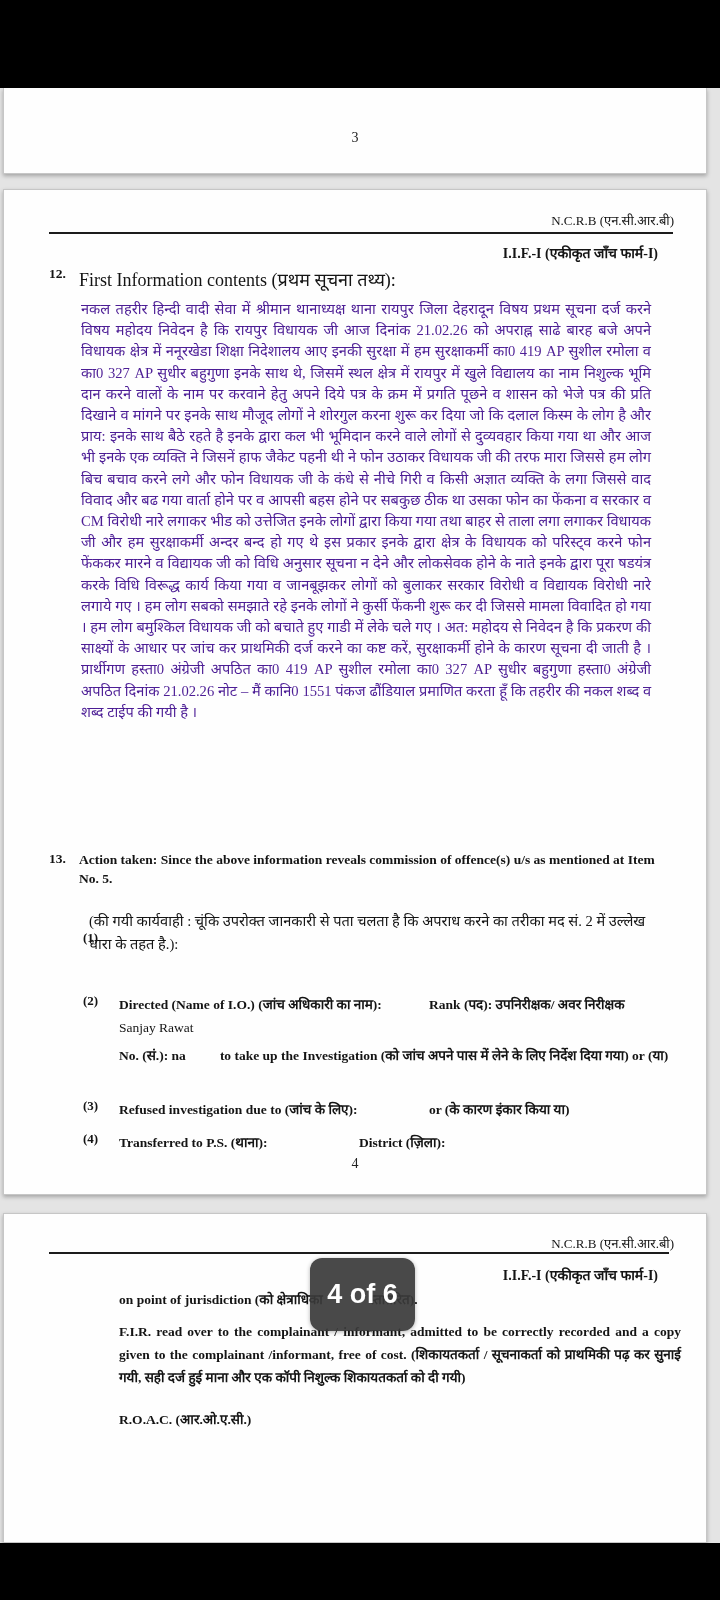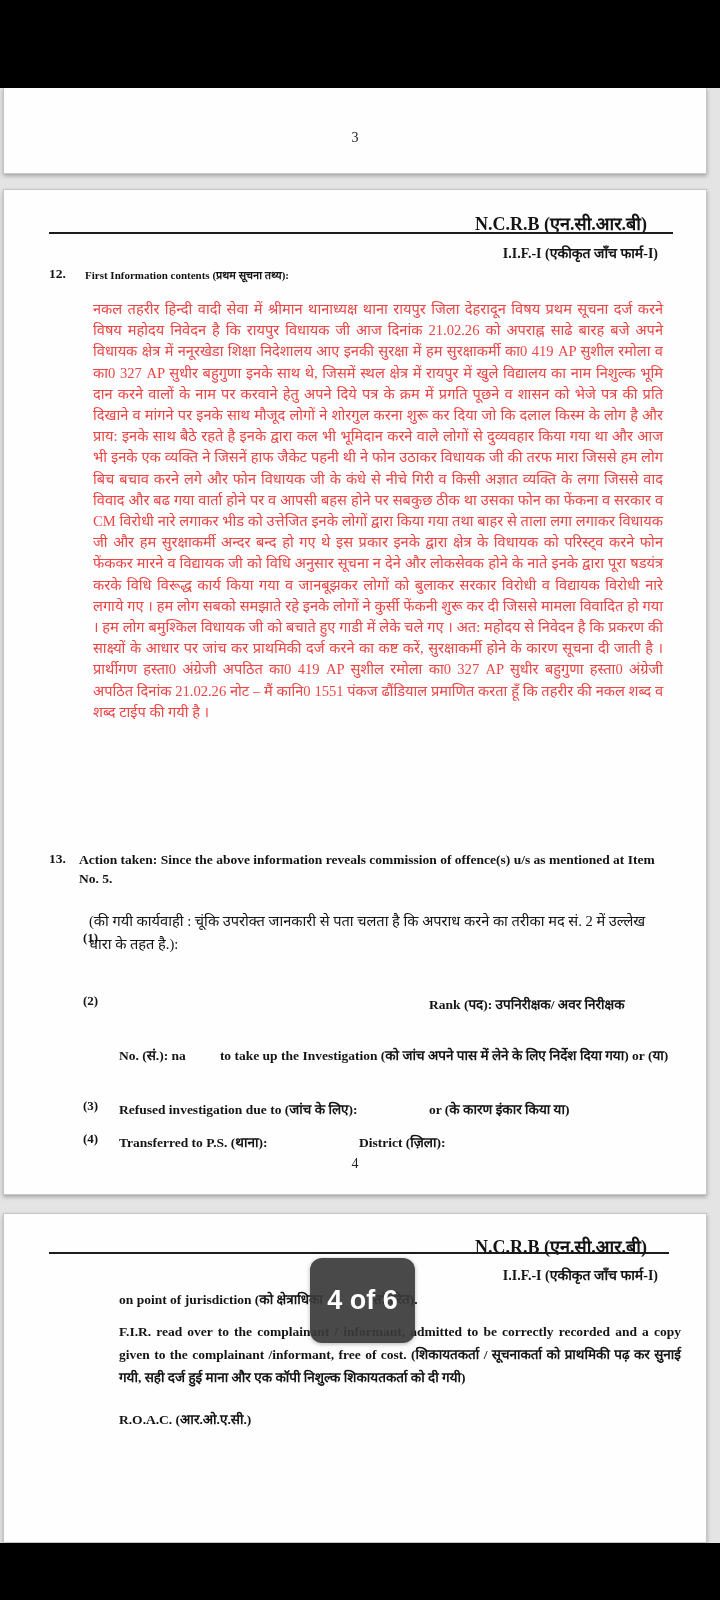"N.C.R.B (एन.सी.आर.बी)" .hdr-org { font-size: 18px -> 13px; font-weight: bold -> normal; right: 59px -> 32px }
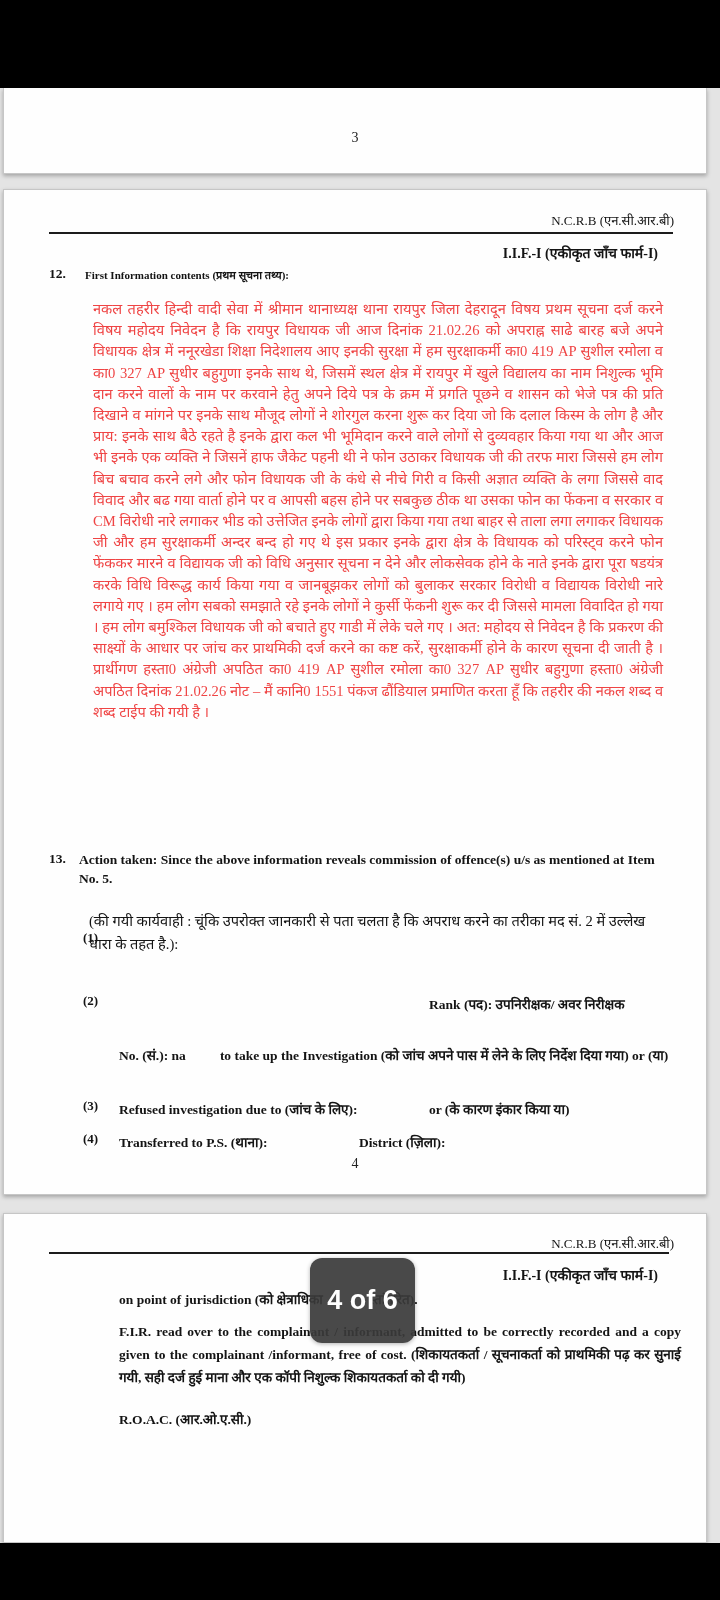"First Information contents (प्रथम सूचना" .sect-title { font-size: 11px -> 18px; font-weight: bold -> normal; left: 81px -> 75px }
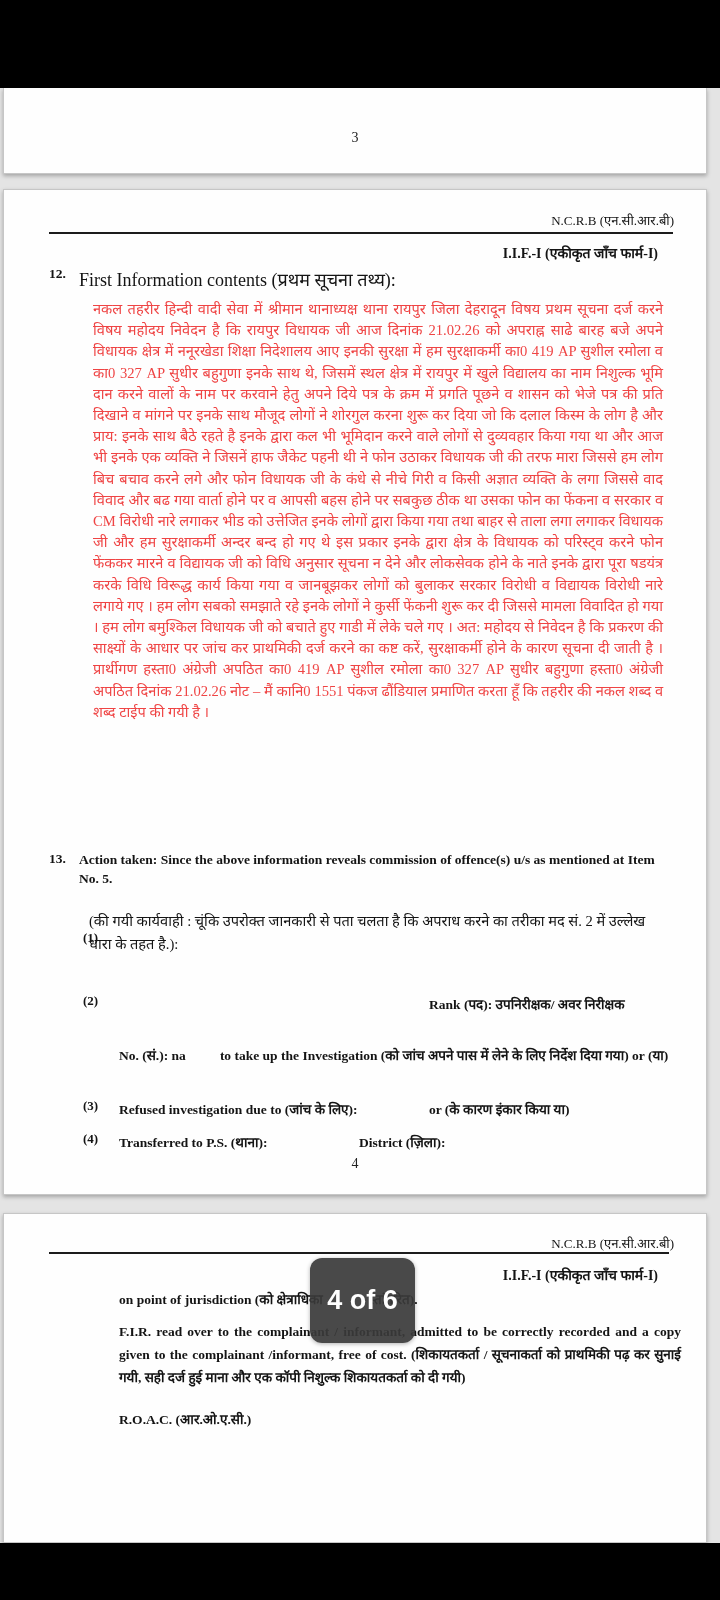"नकल तहरीर हिन्दी वादी सेवा" .fir-para { color: #ef4444 -> #4c1d95; left: 89px -> 77px }
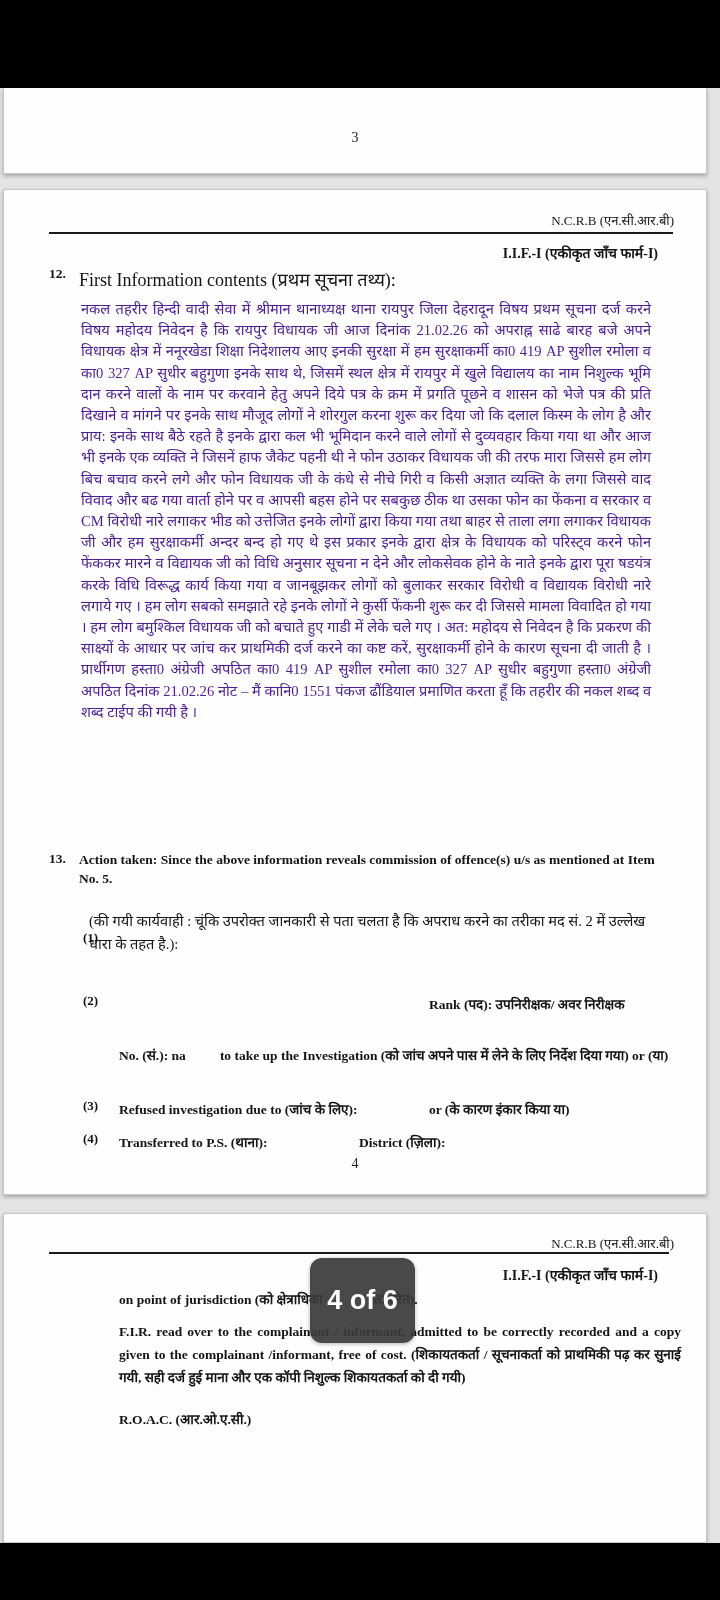"Directed (Name of I.O.) (जांच" div.subtxt { html: none -> <div> <span>Directed (Name of I.O.) (जांच अधिकारी का नाम):</span><br> <span>Sanjay Rawat</span> </div> }
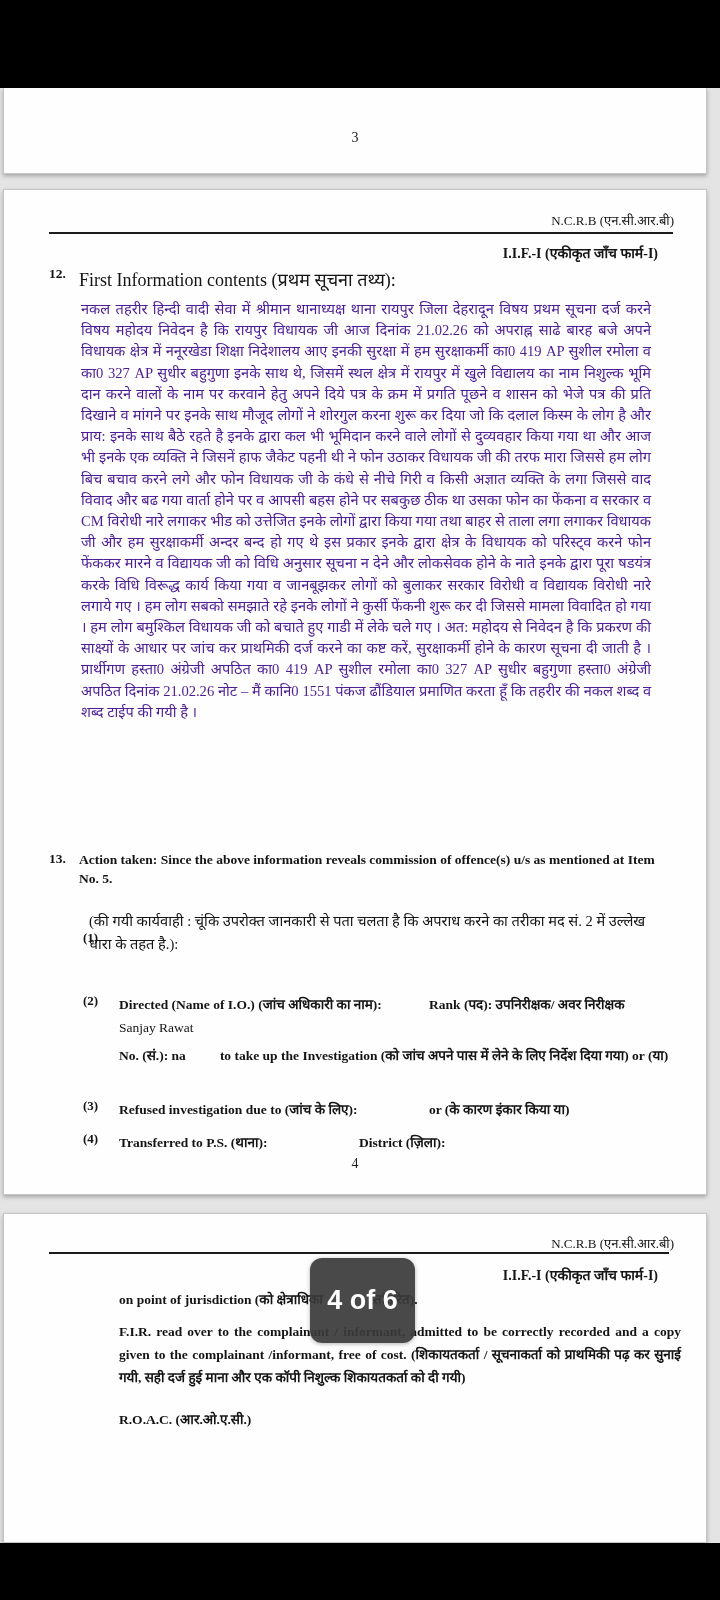"4 of 6" .toast { height: 85px -> 73px }
